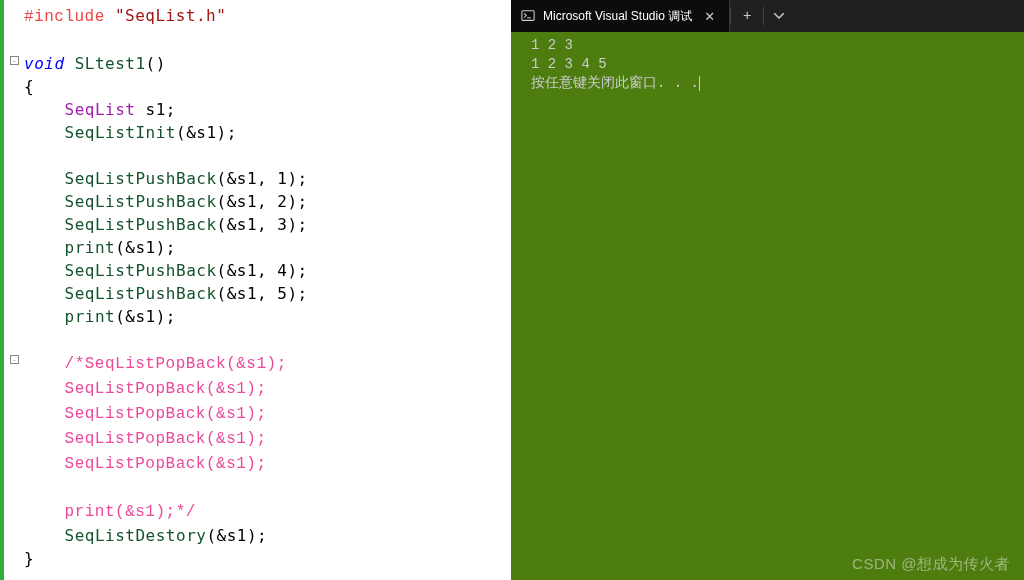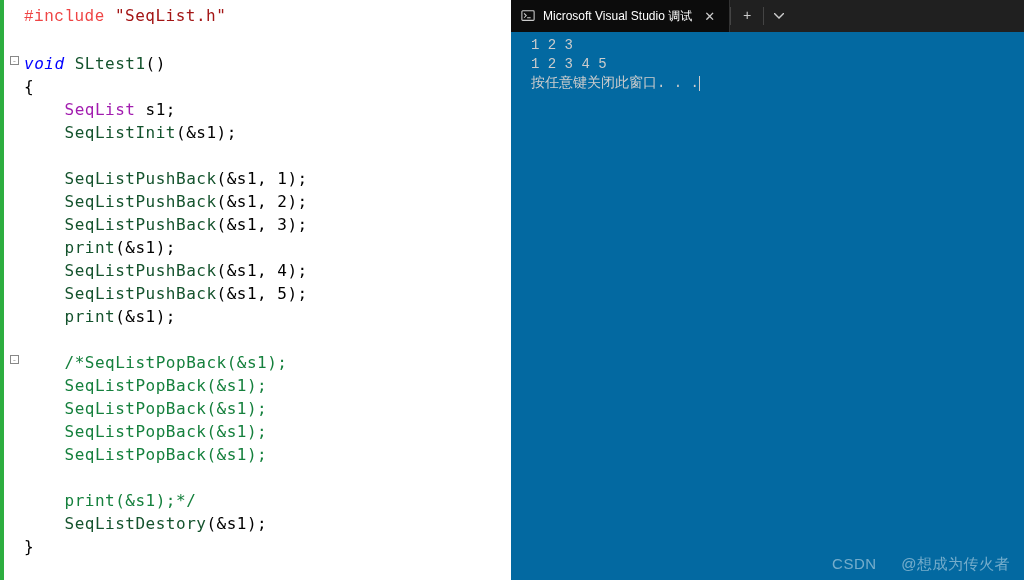"Microsoft Visual Studio 调试" .terminal-pane { background: #0369a1 -> #4d7c0f }
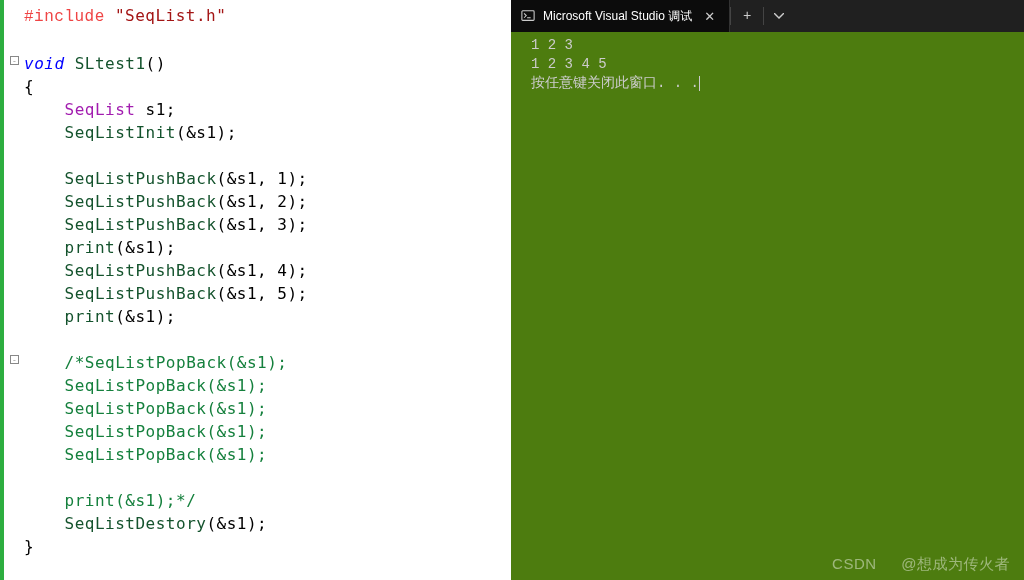"/*SeqListPopBack(&s1);" .kw-comment { color: #15803d -> #ec4899; font-family: none -> Liberation Mono, monospace }
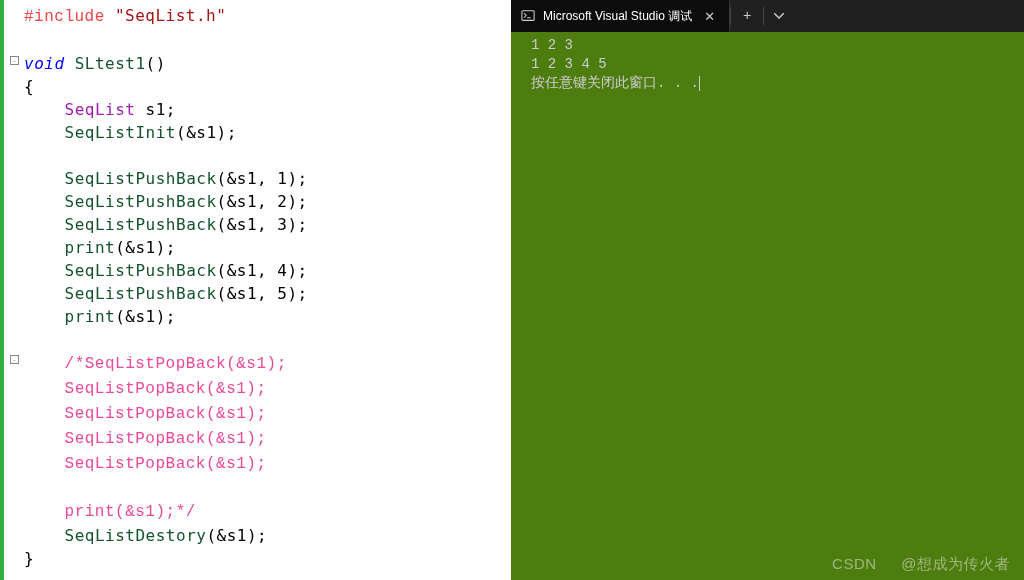"@想成为传火者" .watermark .at { margin-left: 20px -> none }
